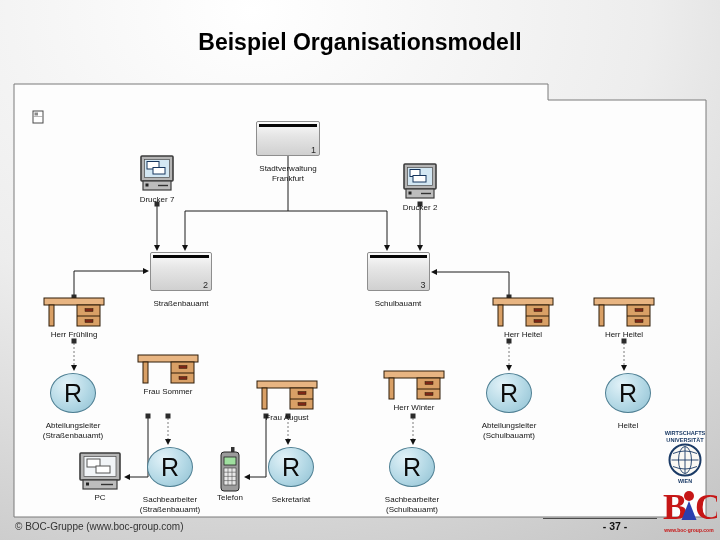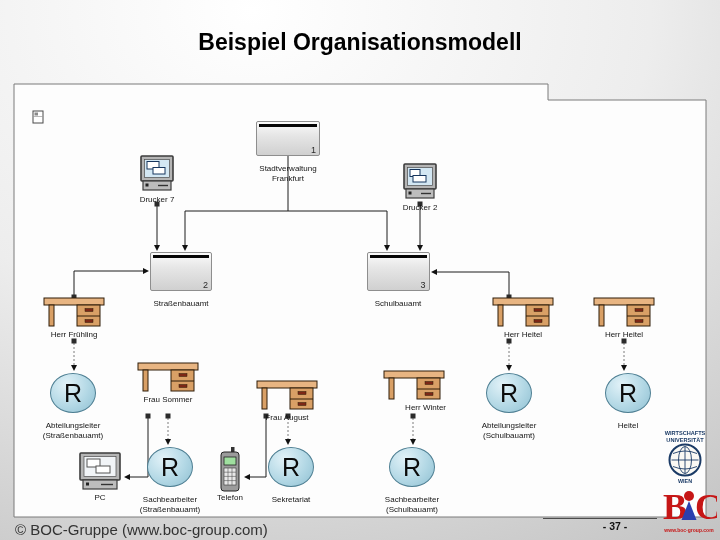"Frau Sommer" div.node { top: 357px -> 349px }
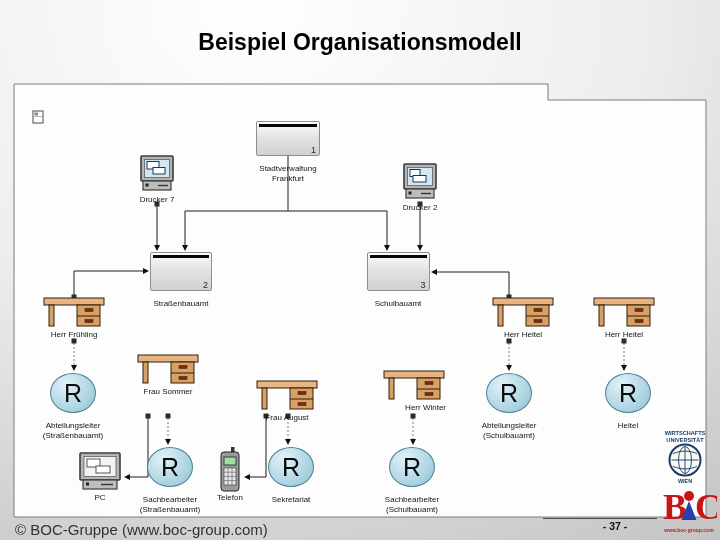"Herr Winter" div.node { text-align: right -> none }
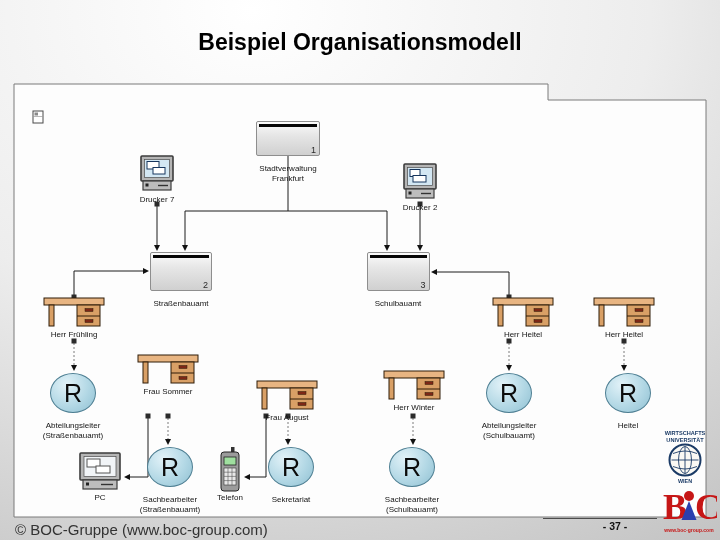"© BOC-Gruppe (www.boc-group.com)" .footer-copy { font-size: 15px -> 10px }
